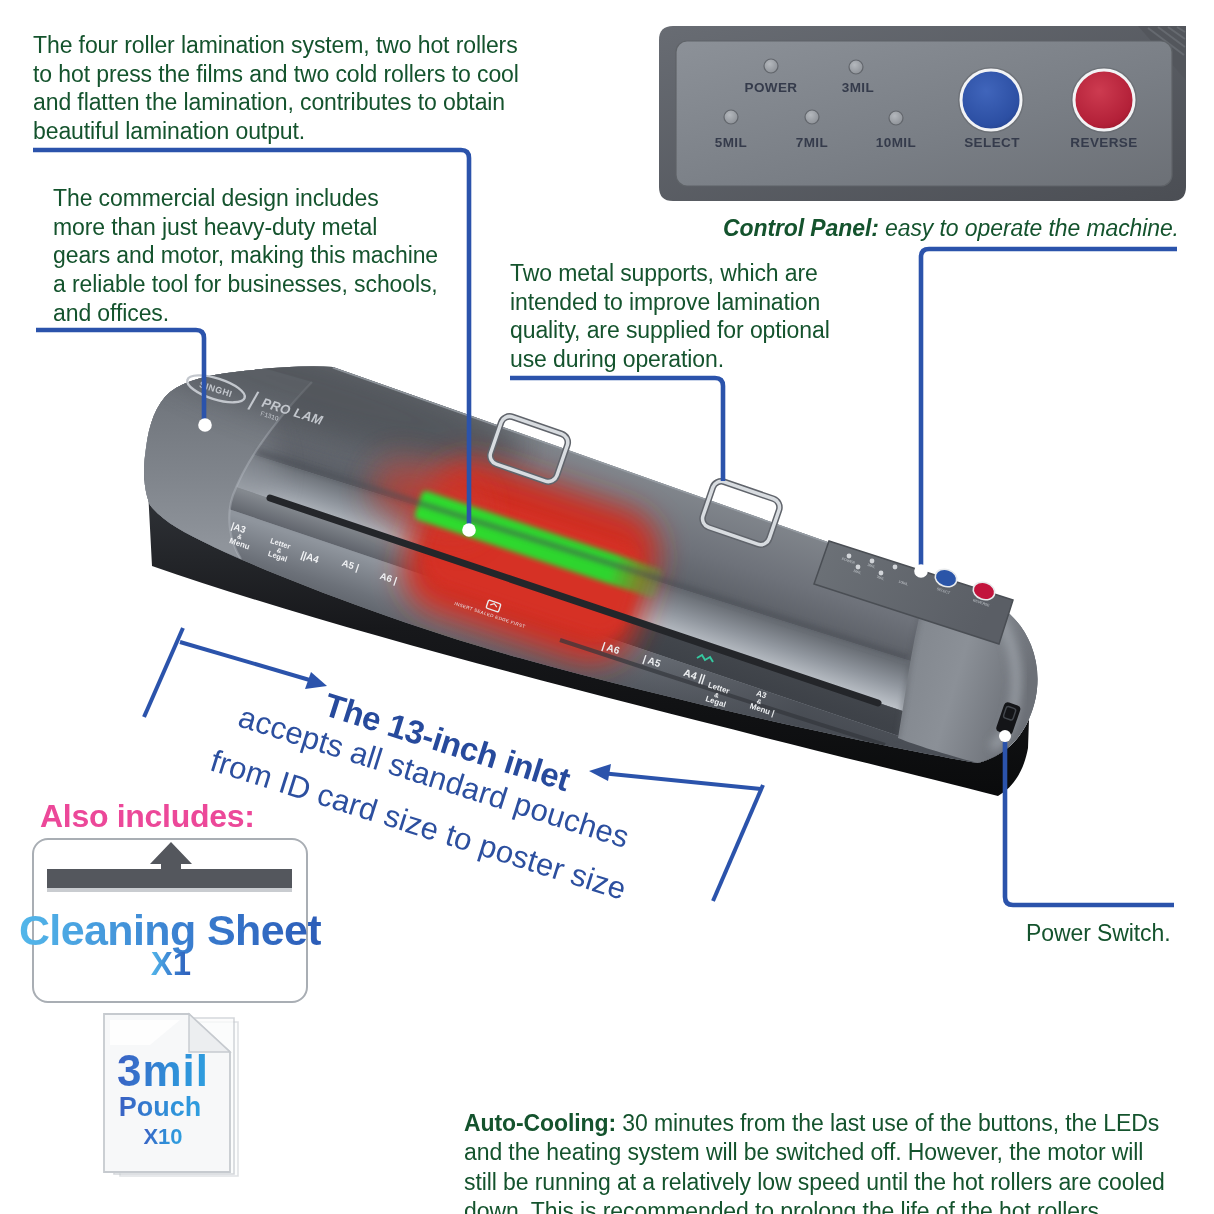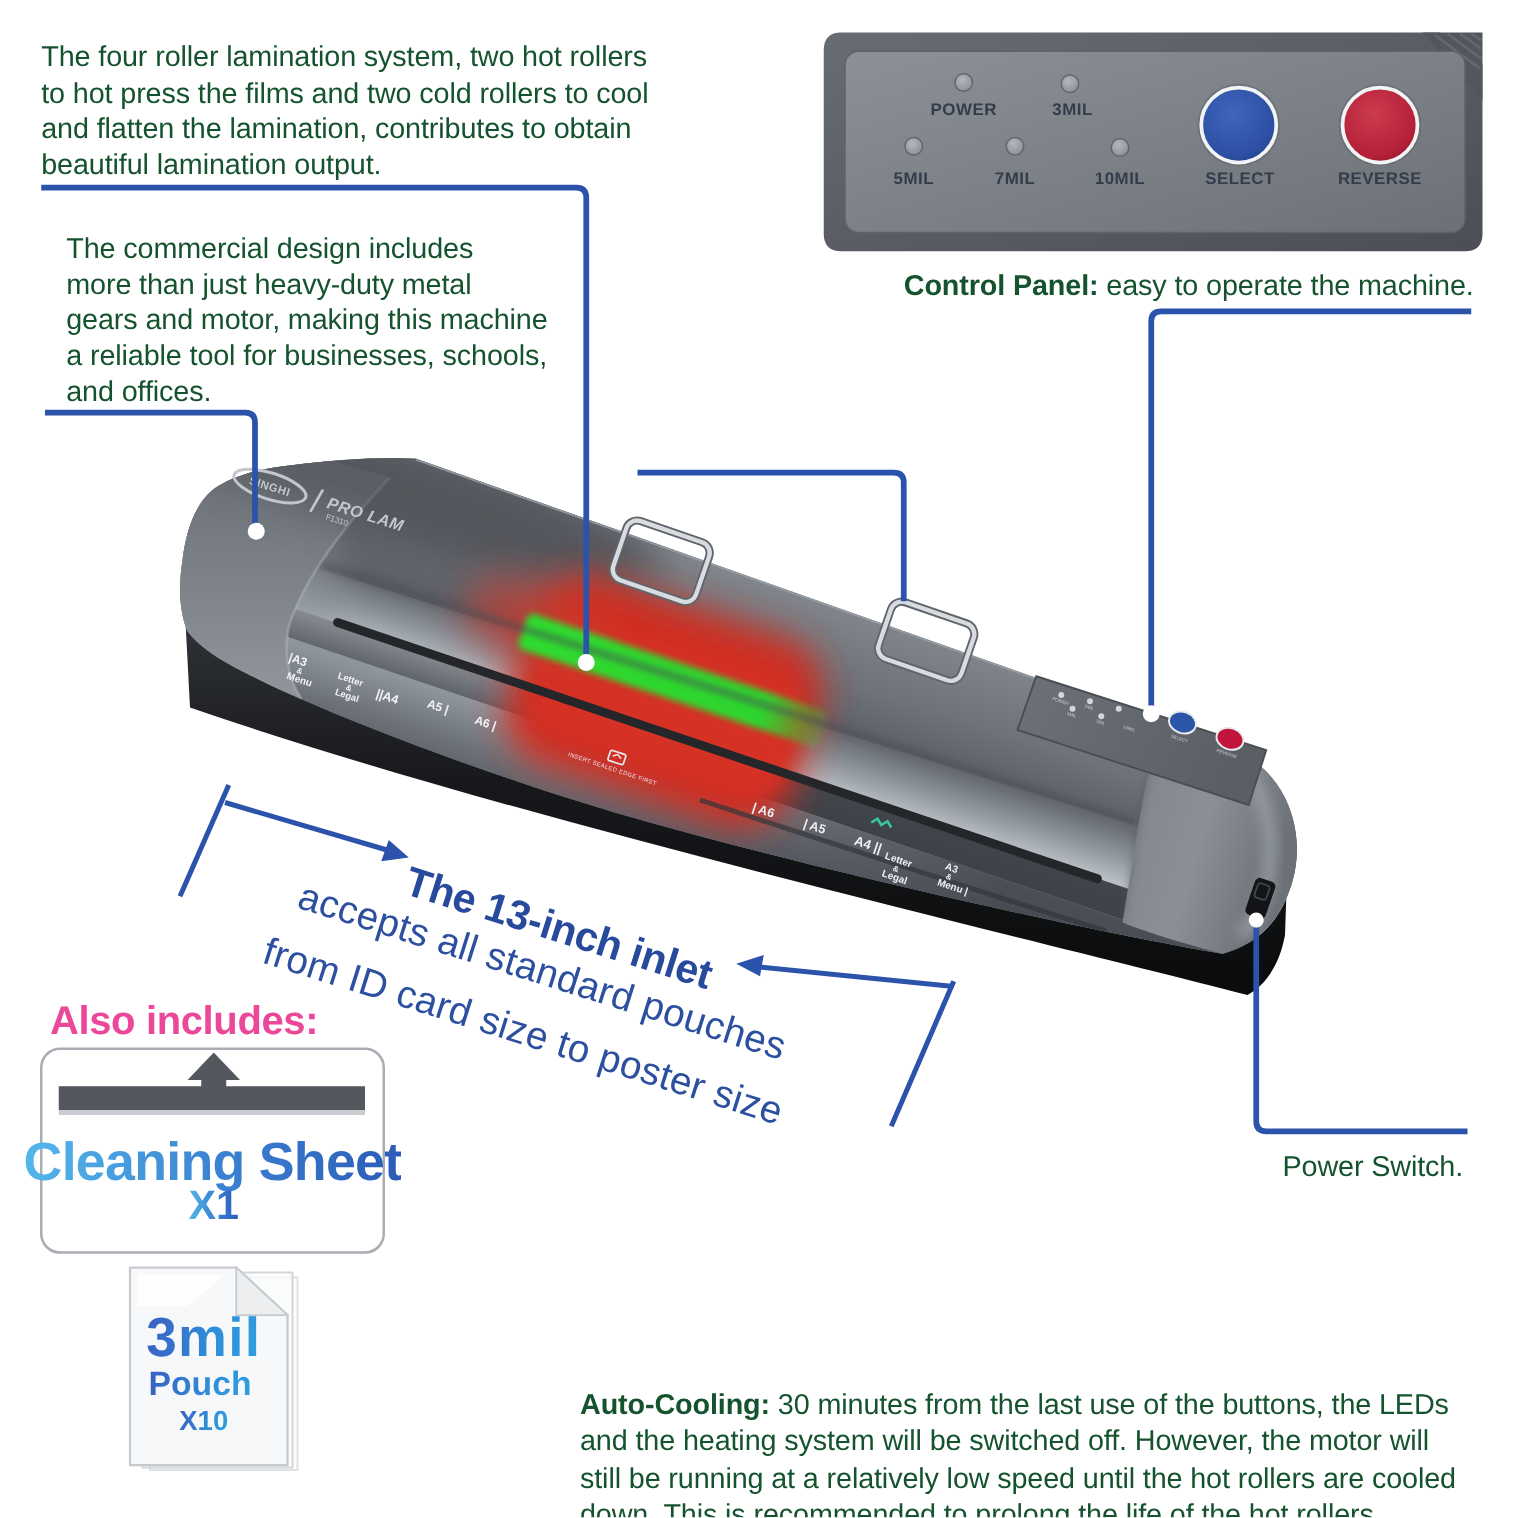"Control Panel: easy to operate" div.txt { font-style: none -> italic }
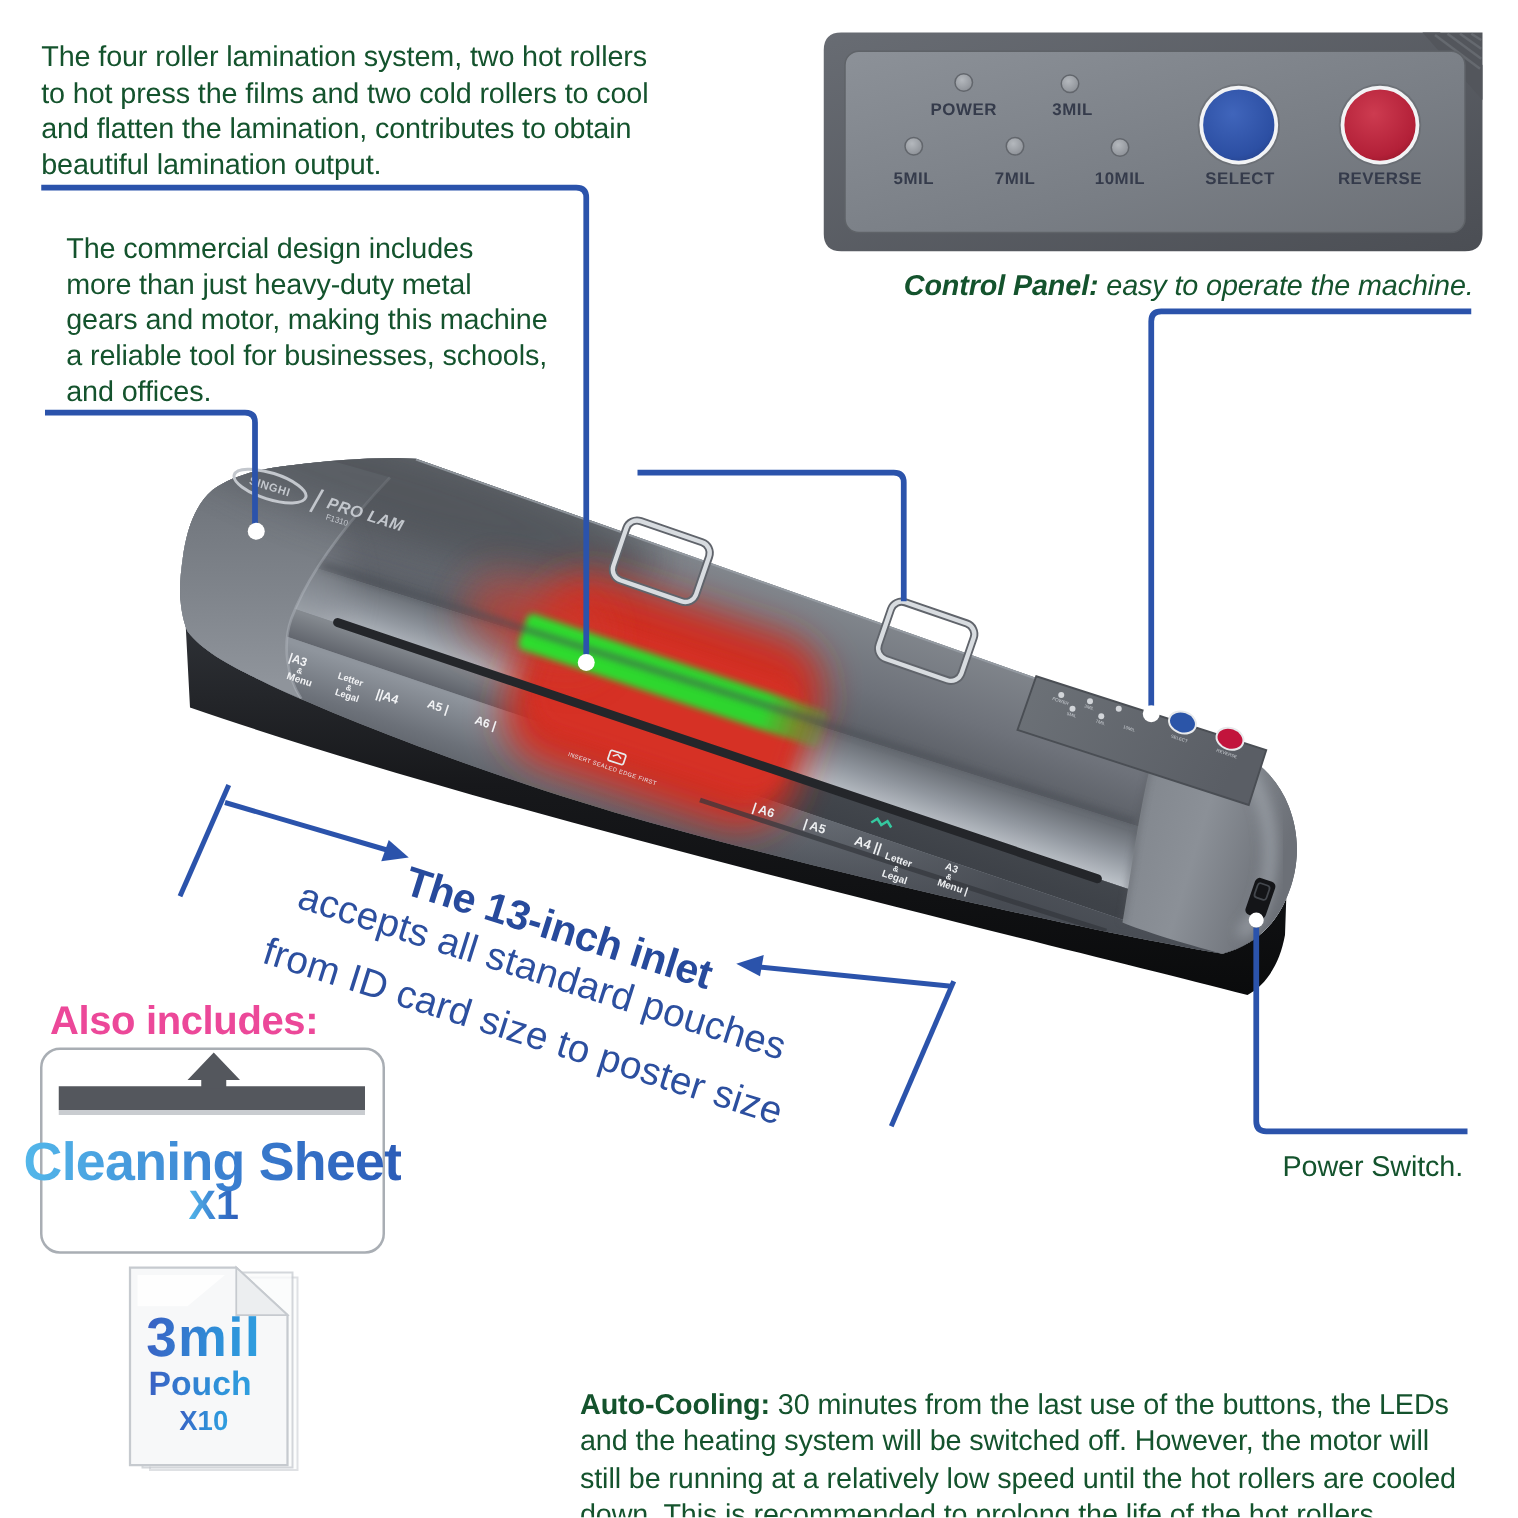"Two metal supports, which are" div.txt { html: none -> <div>Two metal supports, which are intended to improve lamination quality, are supplied for optional use during operation.</div> }
